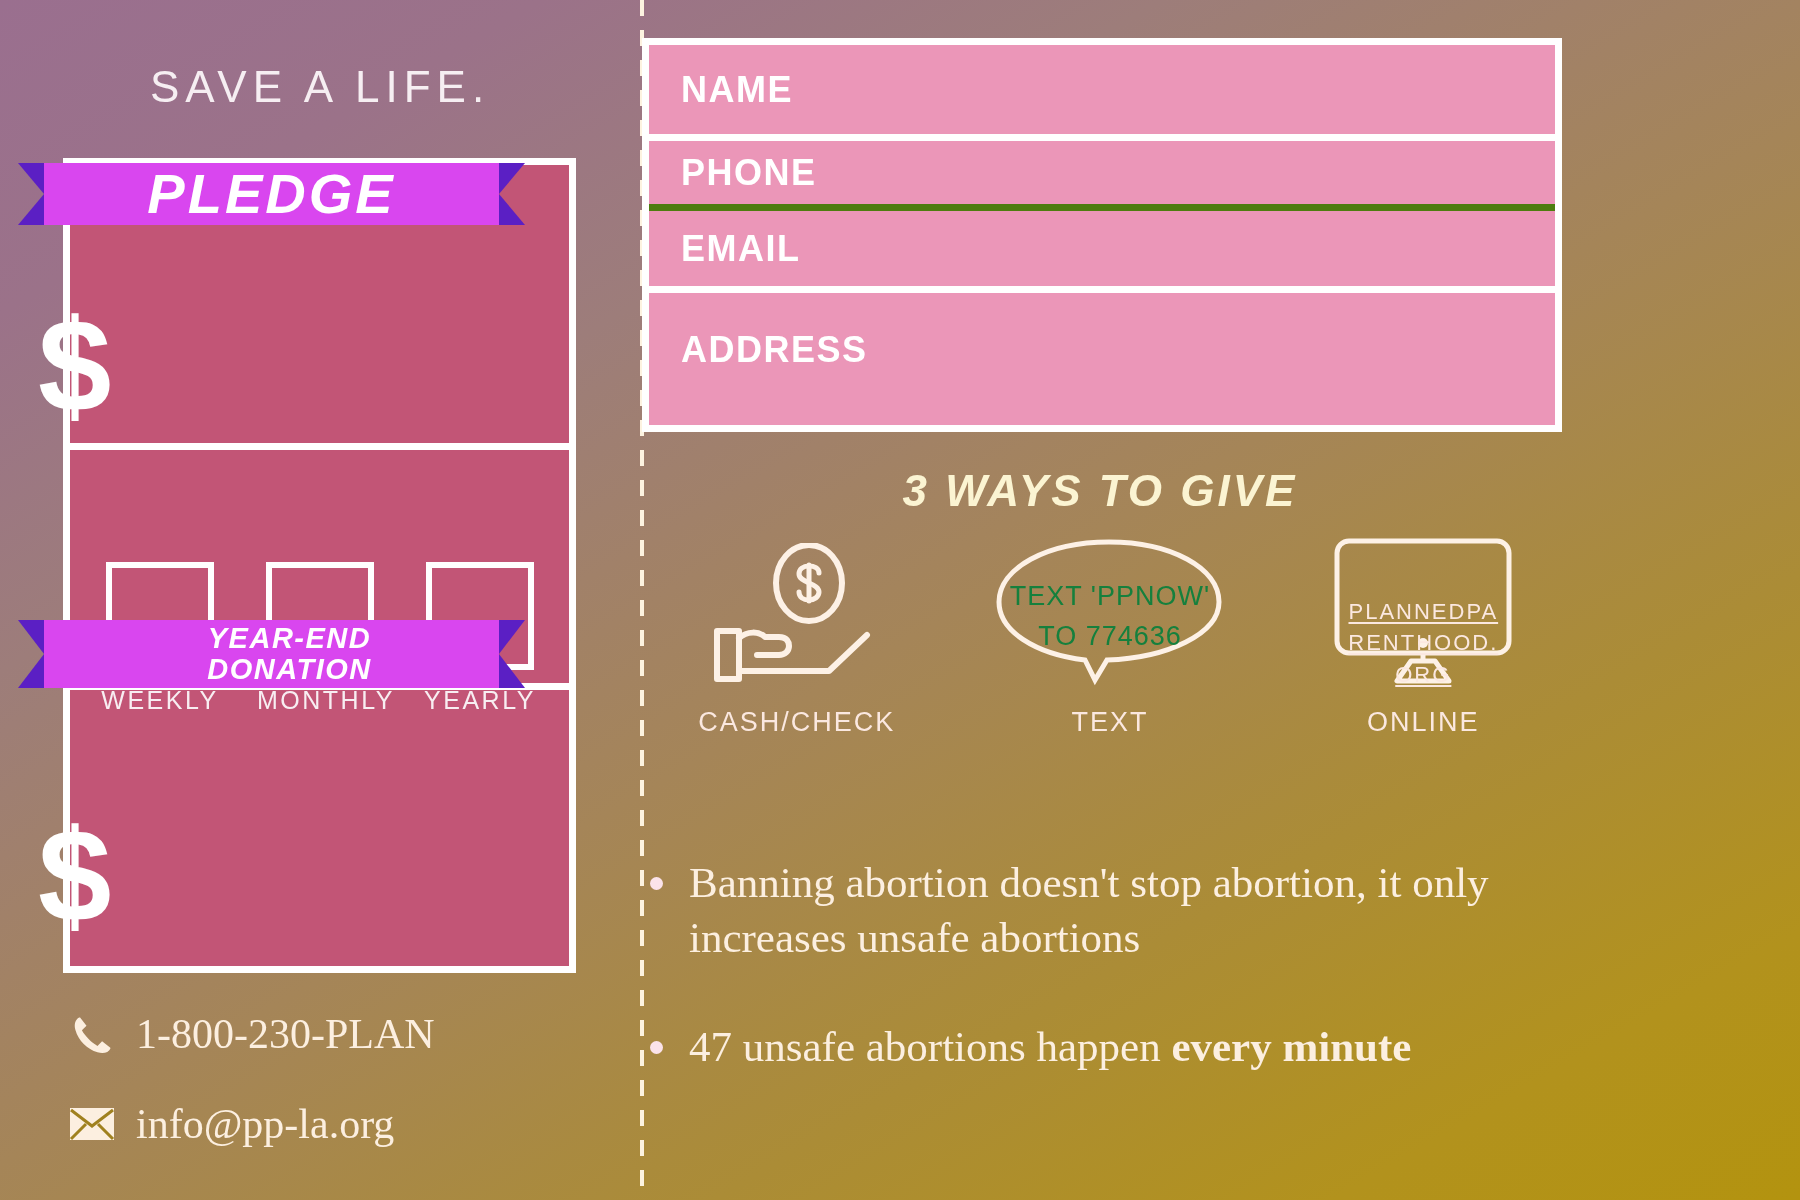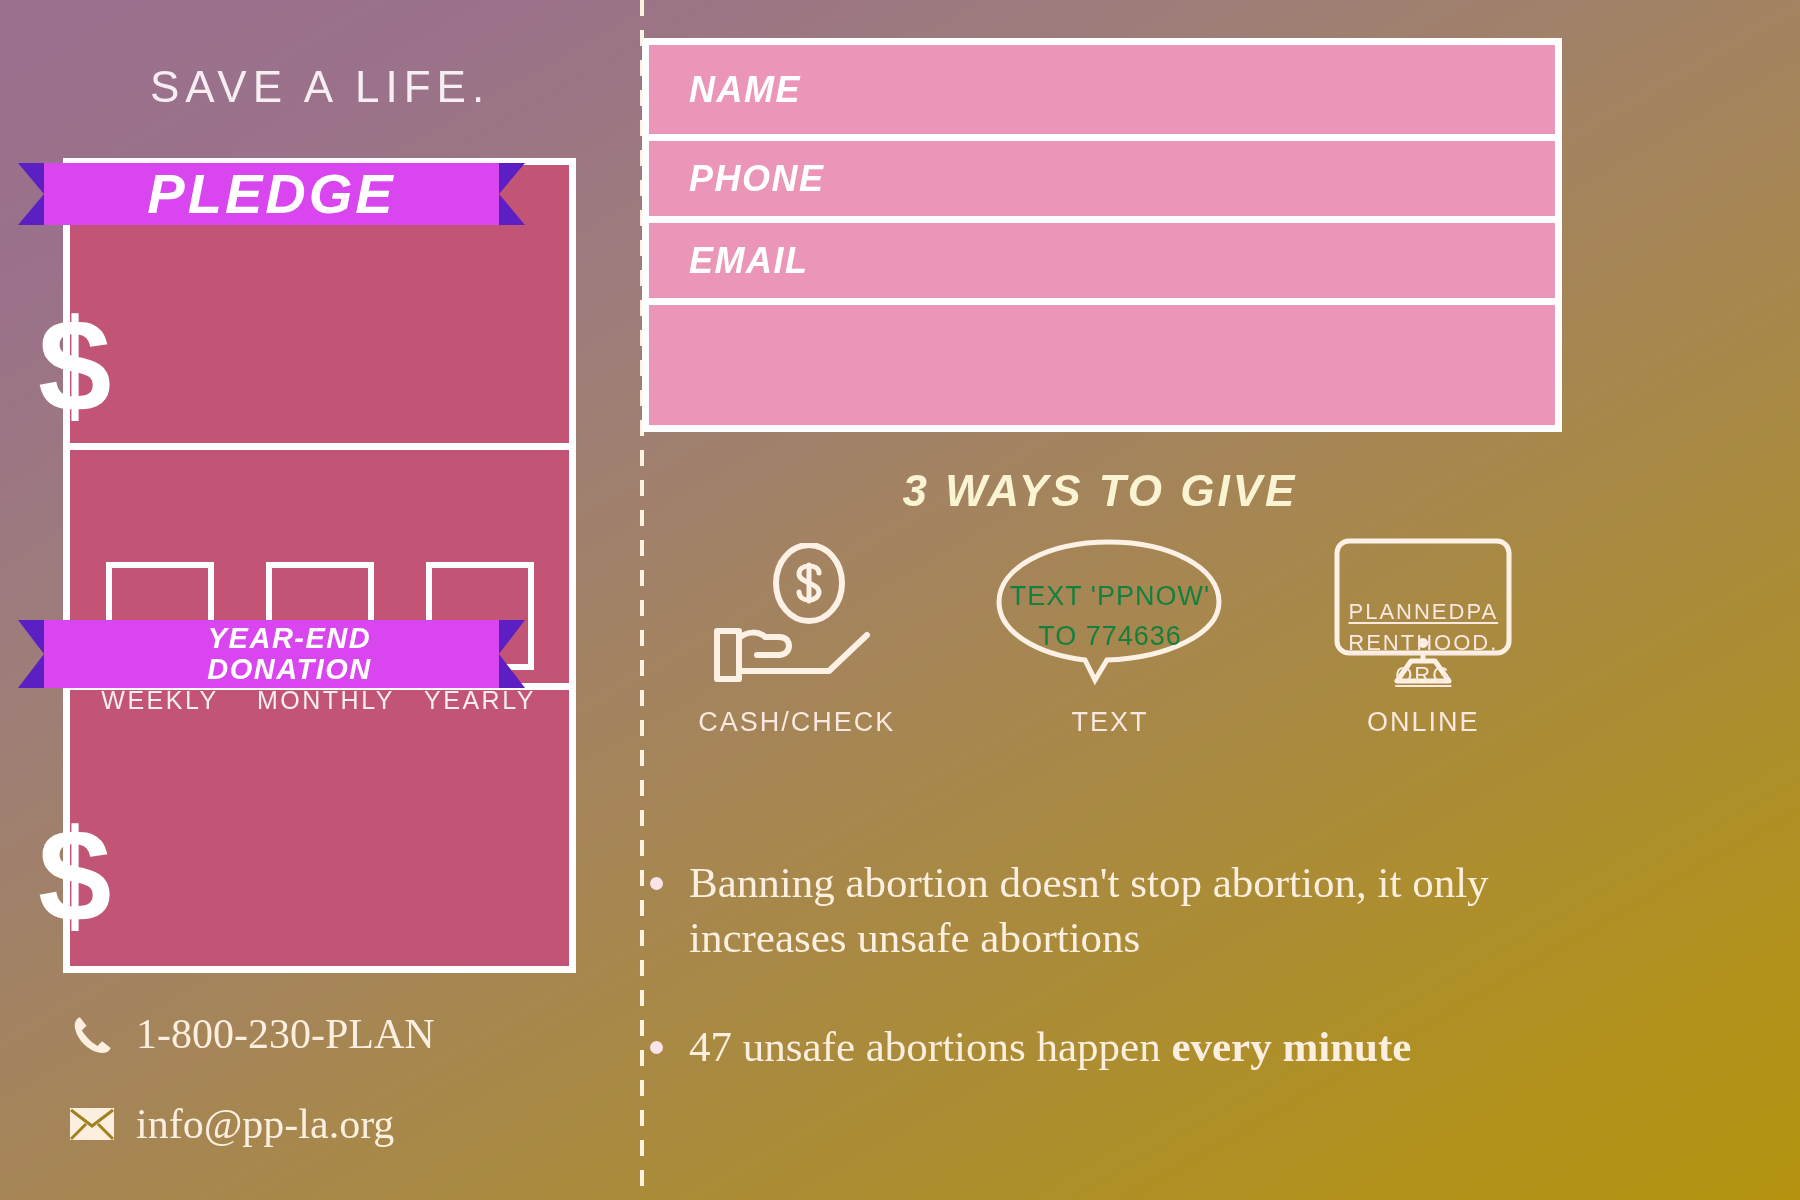"NAME" .form-field { font-style: italic -> none; padding-left: 40px -> 32px }
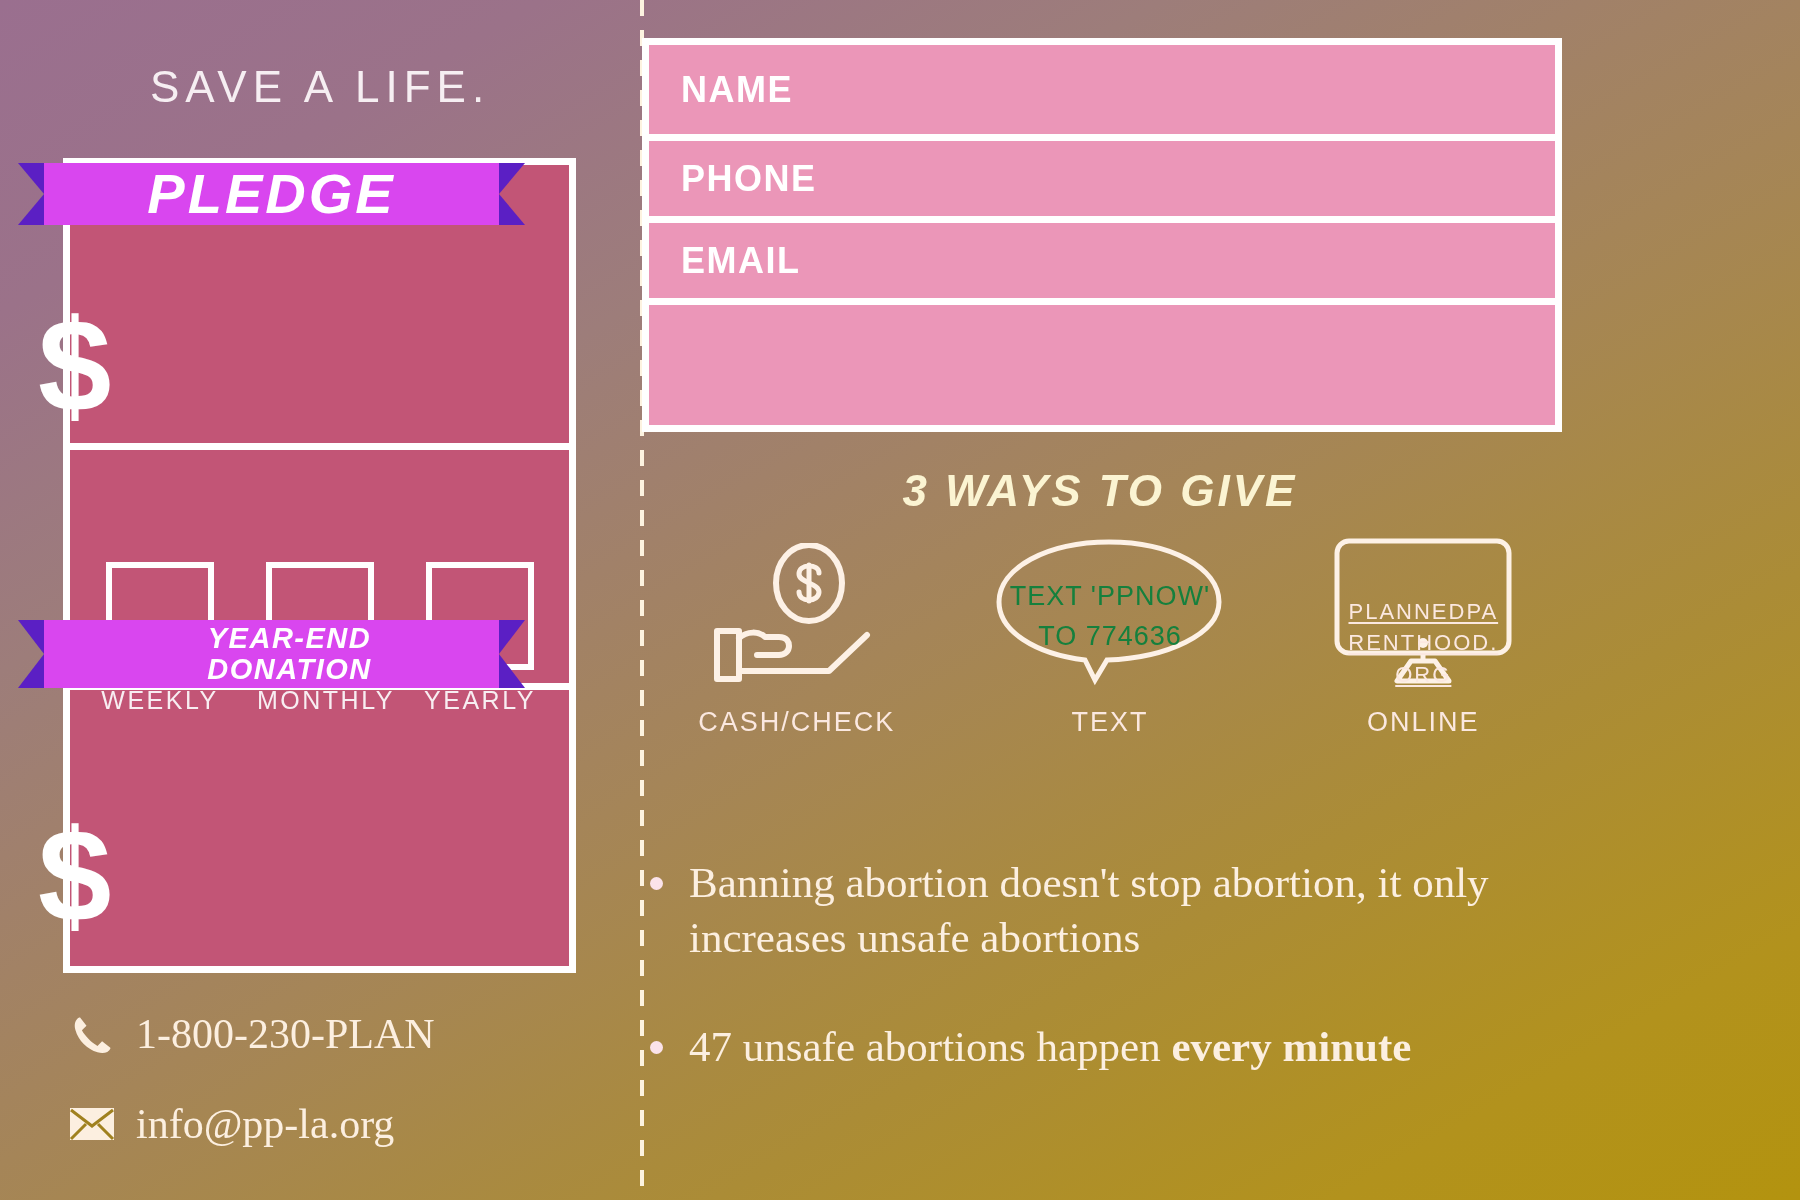"PHONE" .ff-phone { border-bottom: 7px solid #ffffff -> 7px solid #4d7c0f; height: 82px -> 70px }
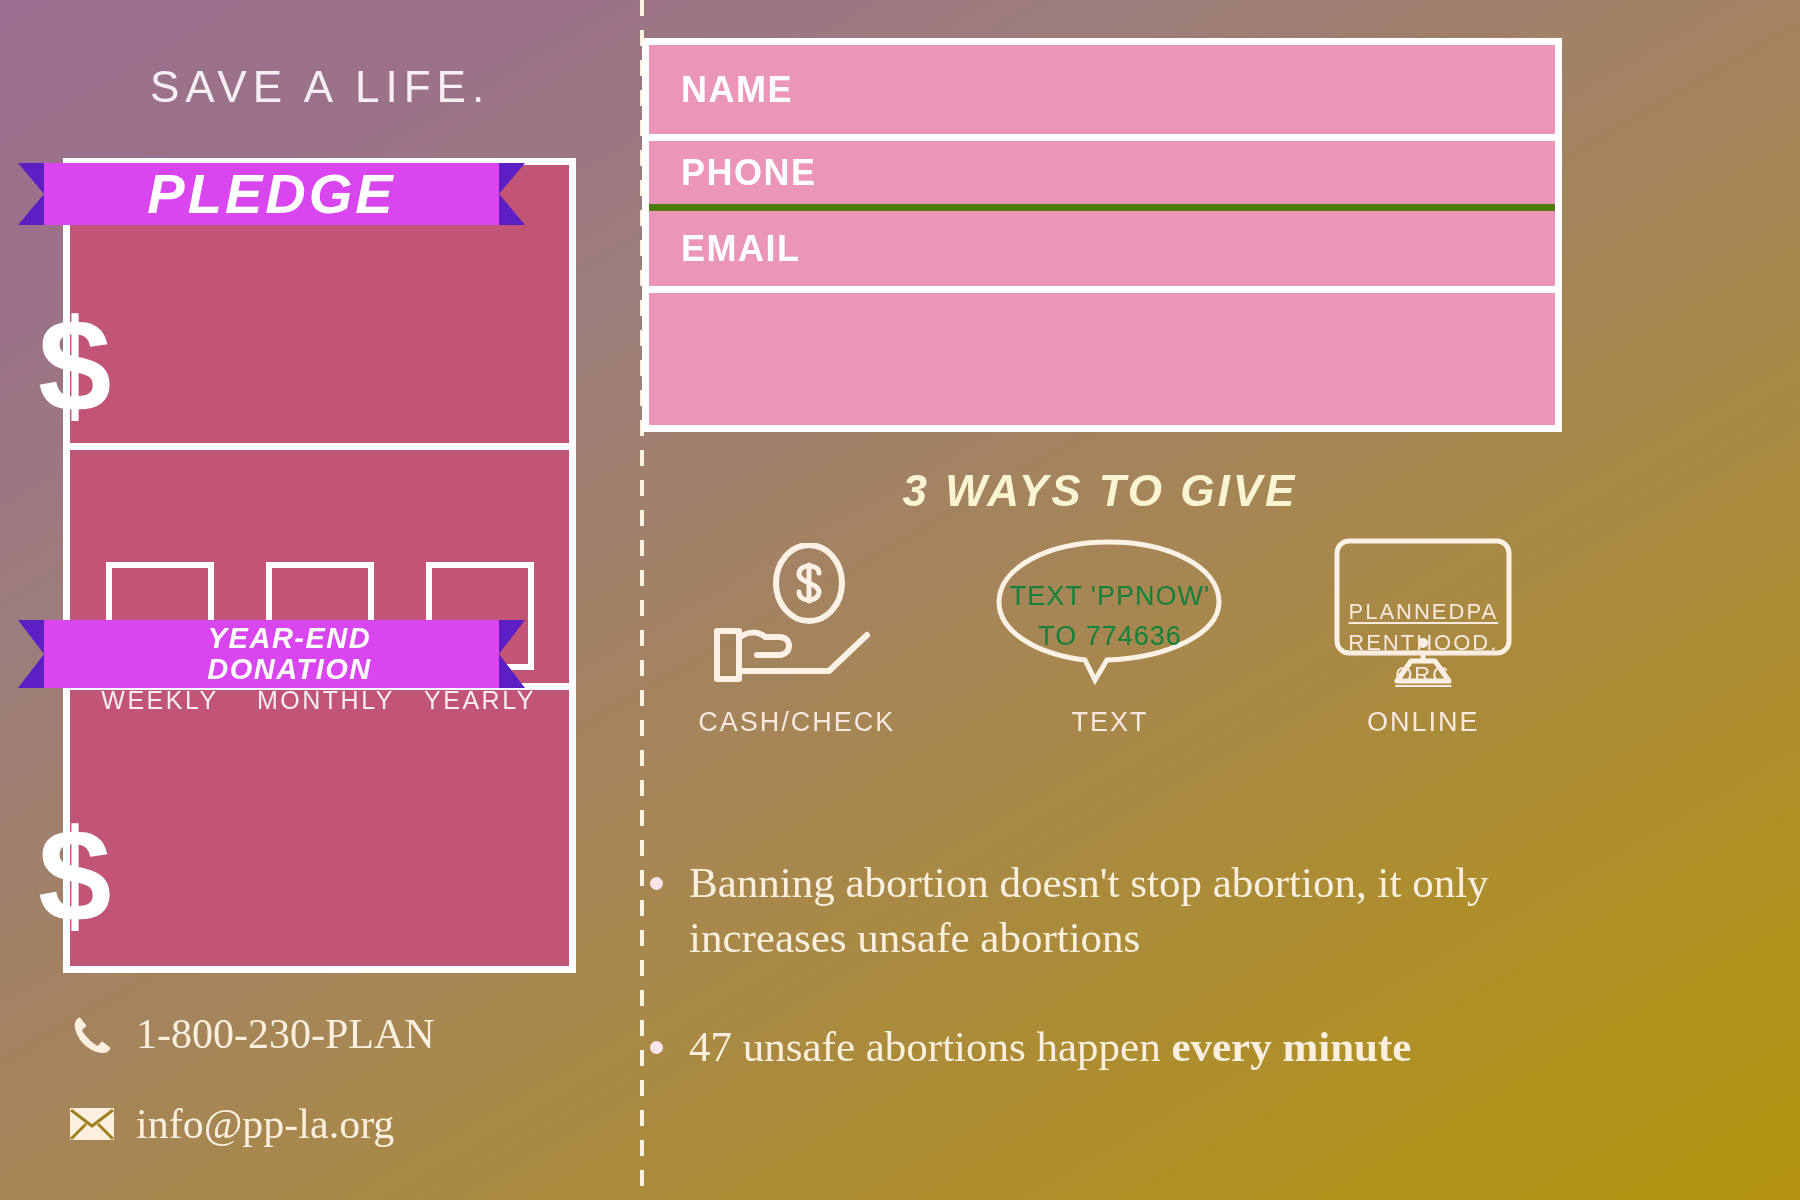"ADDRESS" div.form-field { html: none -> <div> <span>ADDRESS</span> </div> }
